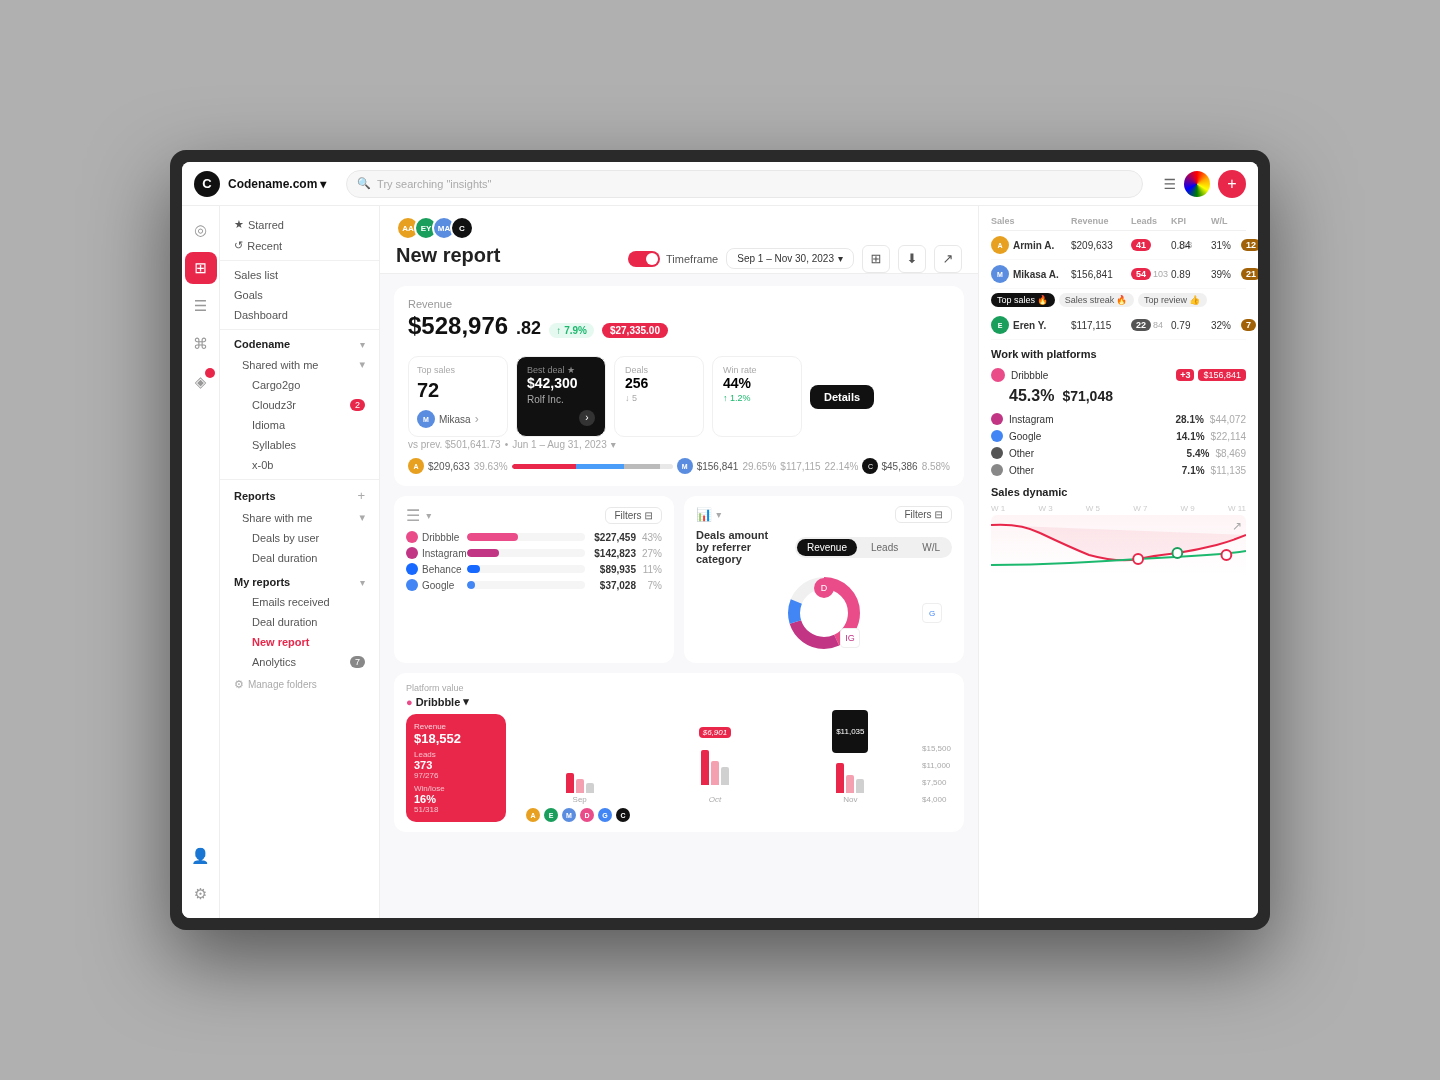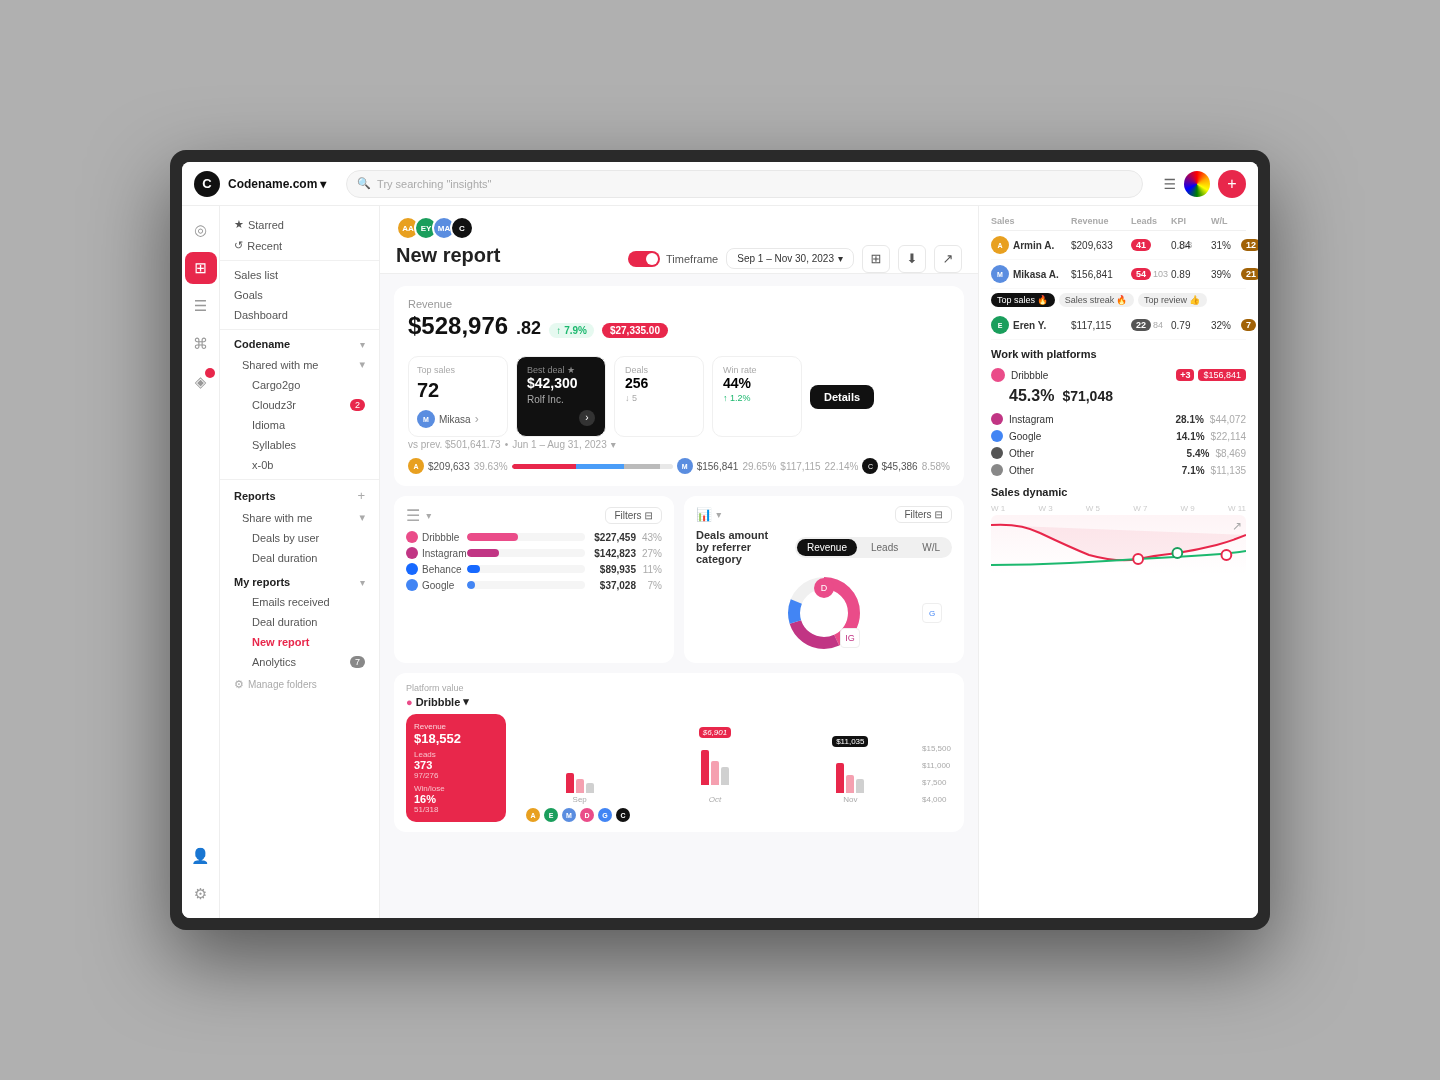"$11,035" div { margin-bottom: 14px -> 8px; padding: 1px 4px -> 17px 4px }
